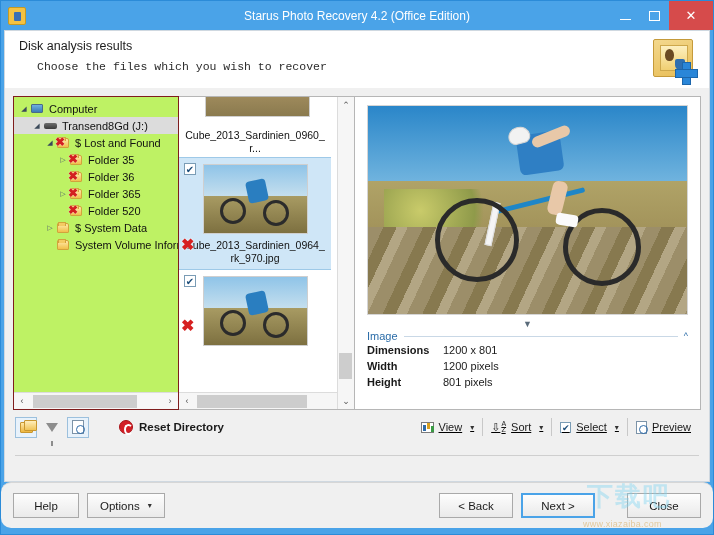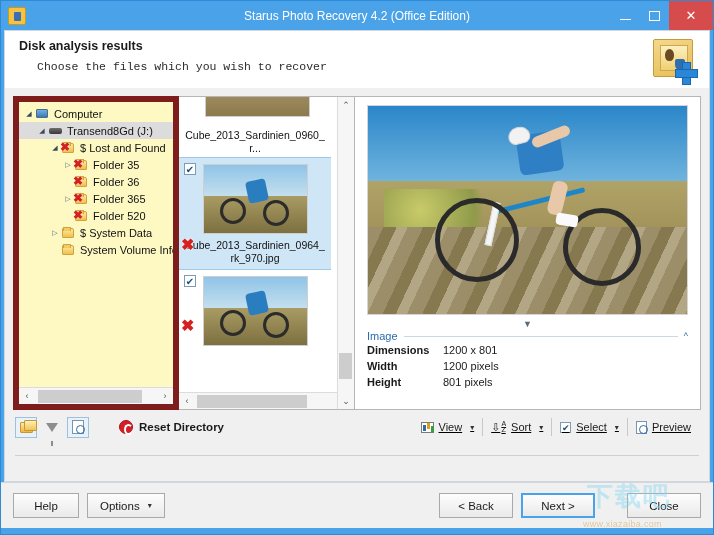"Disk analysis results" .header h1 { font-weight: bold -> normal }
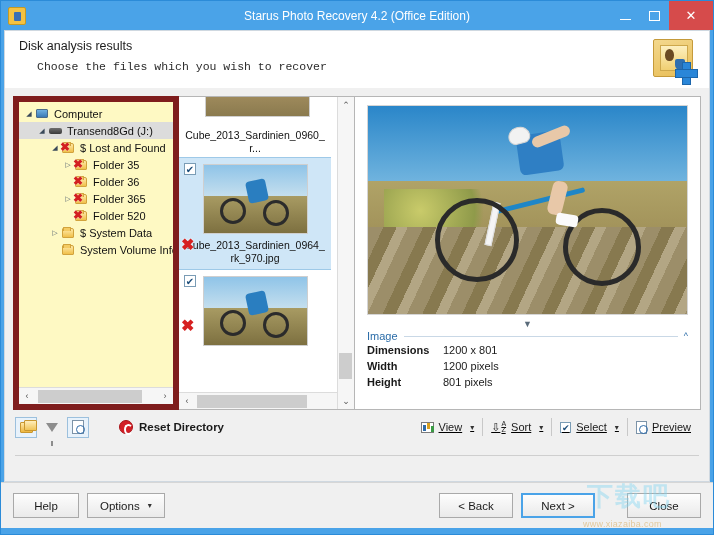"Computer" .tree-panel { background: #fef9c3 -> #bef264; border: 6px solid #7f1d1d -> 1px solid #7f1d1d }
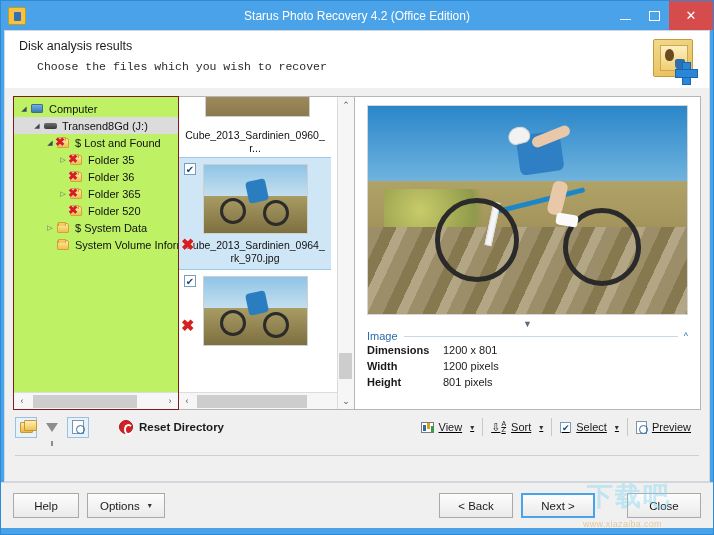"Help" .footer { border-radius: none -> 10px }
